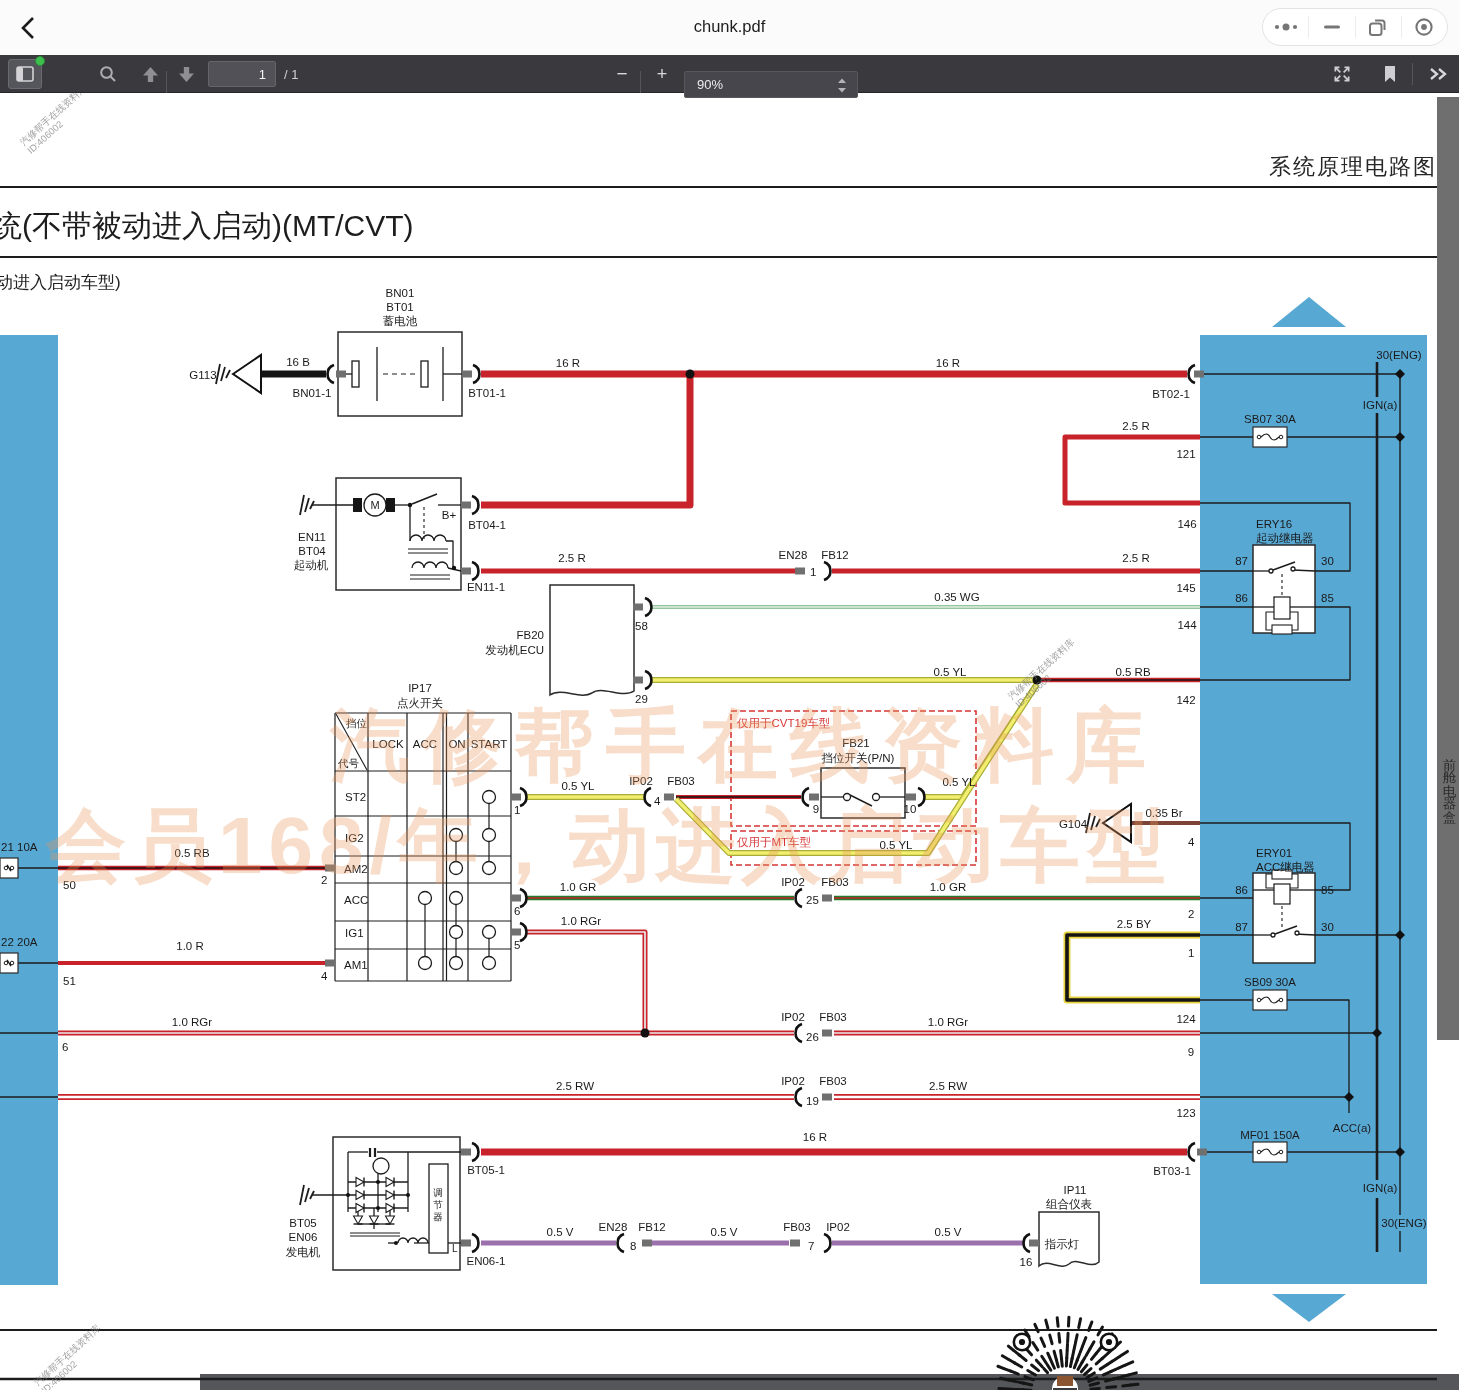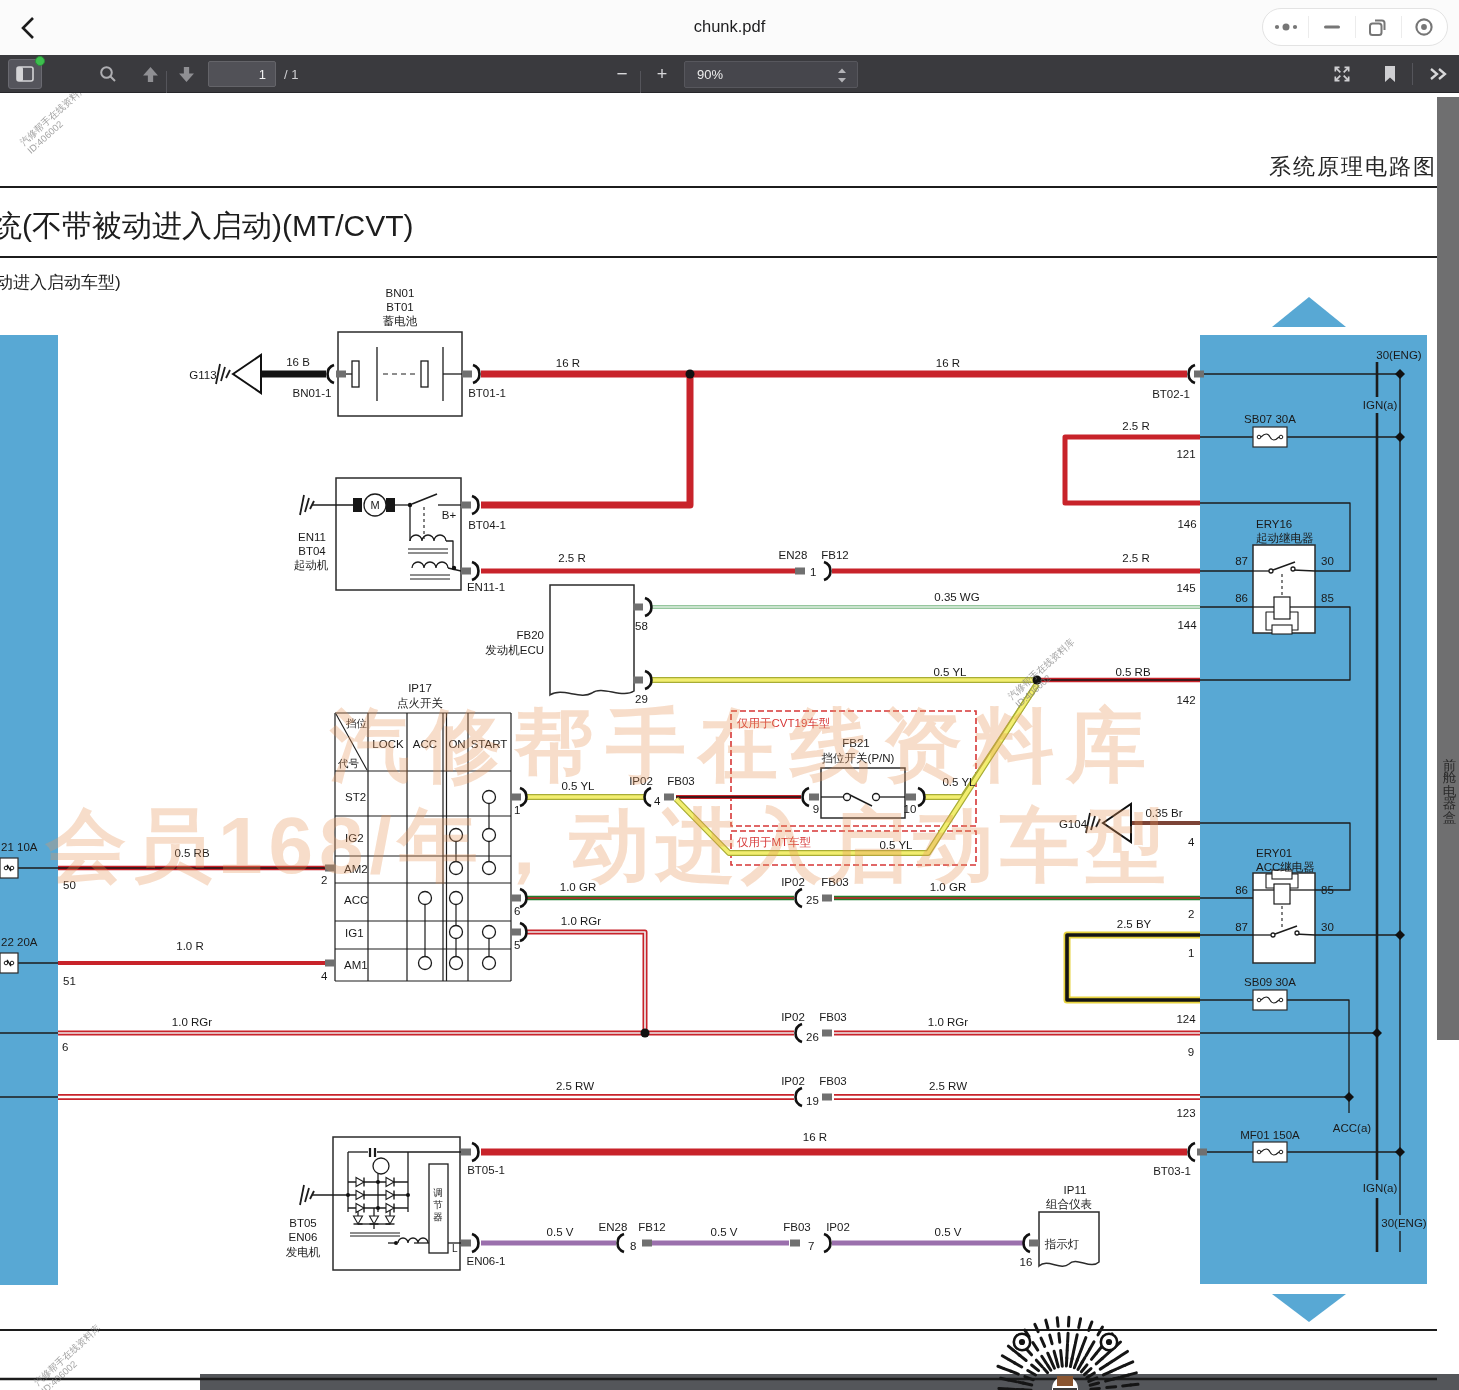"90%" .zoom-select { top: 6px -> 16px }
